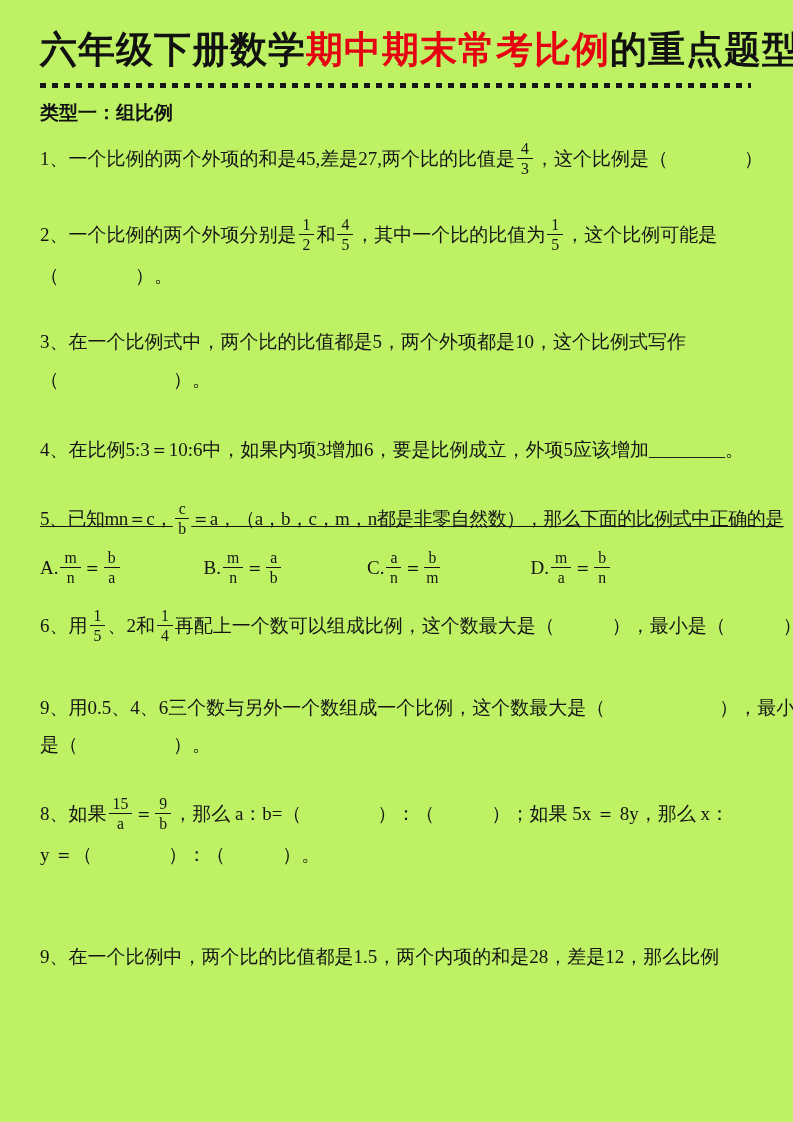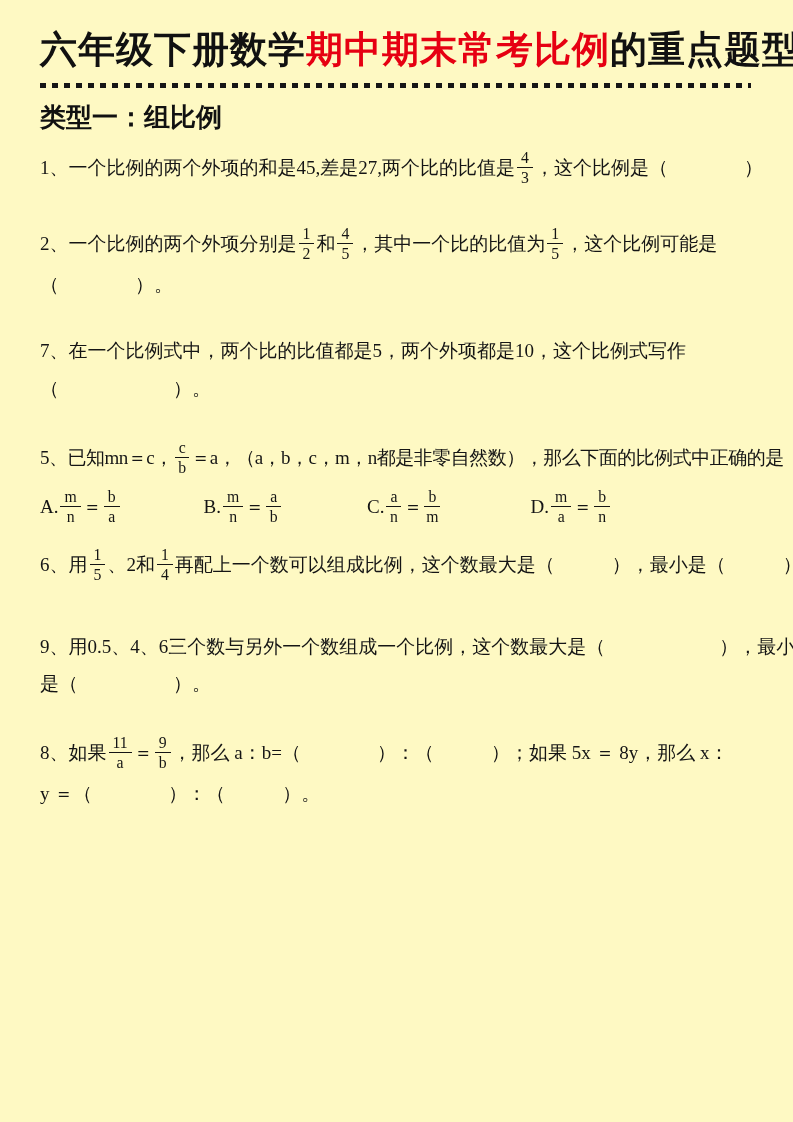"六年级下册数学期中期末常考比例的重点题型" .page { background: #fef9c3 -> #bef264 }
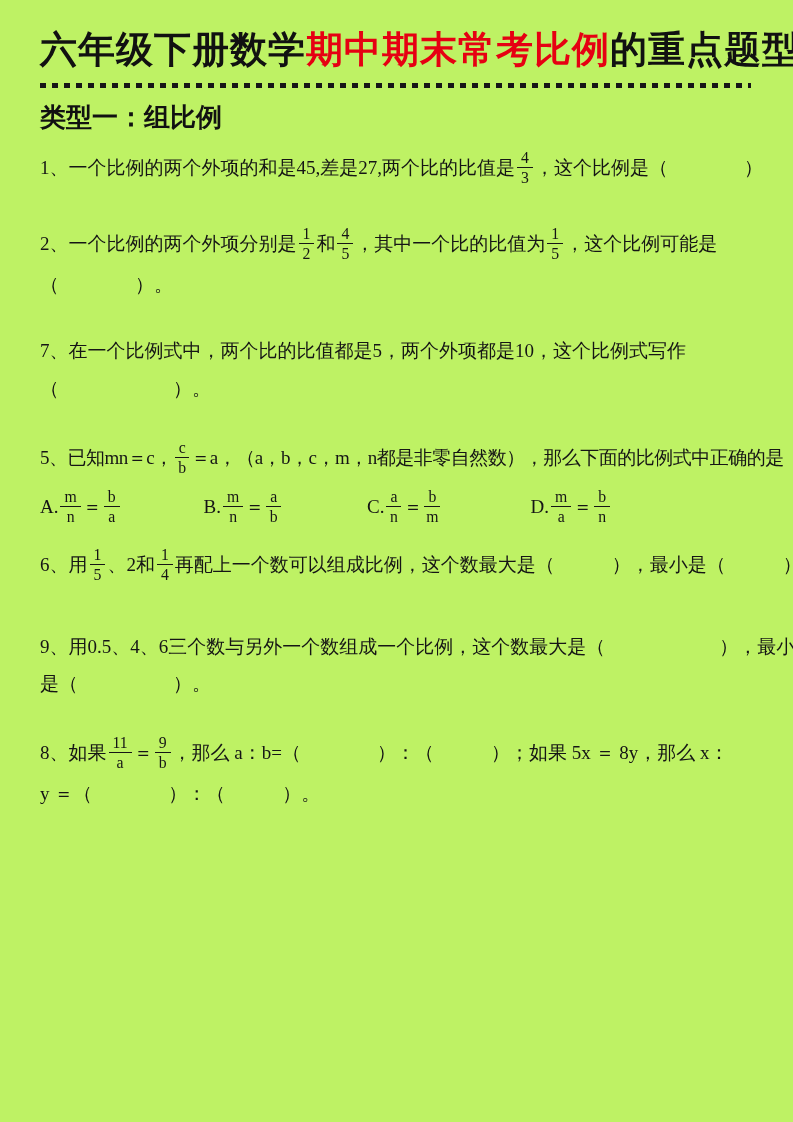"类型一：组比例" .section-heading { font-size: 26px -> 19px }
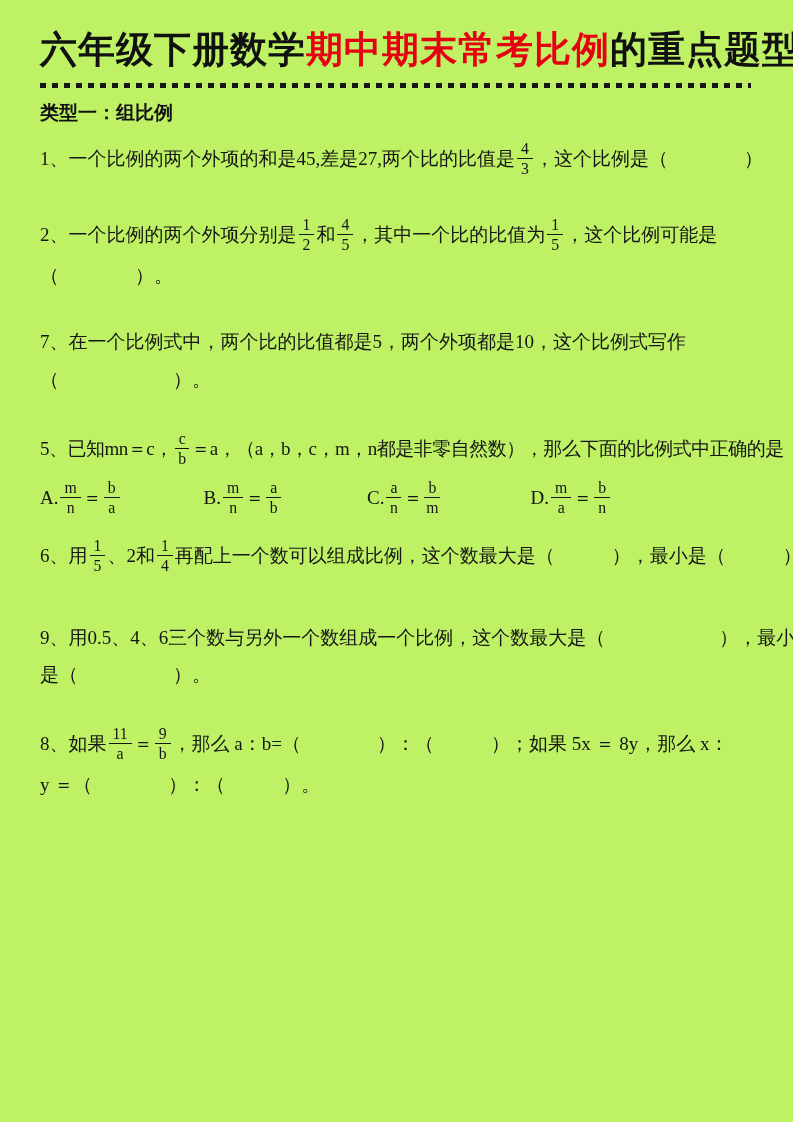"7、在一个比例式中，两个比的比值都是5，两个外项都是10，这个比例式写作" p.qline { text: 7 -> 3 }
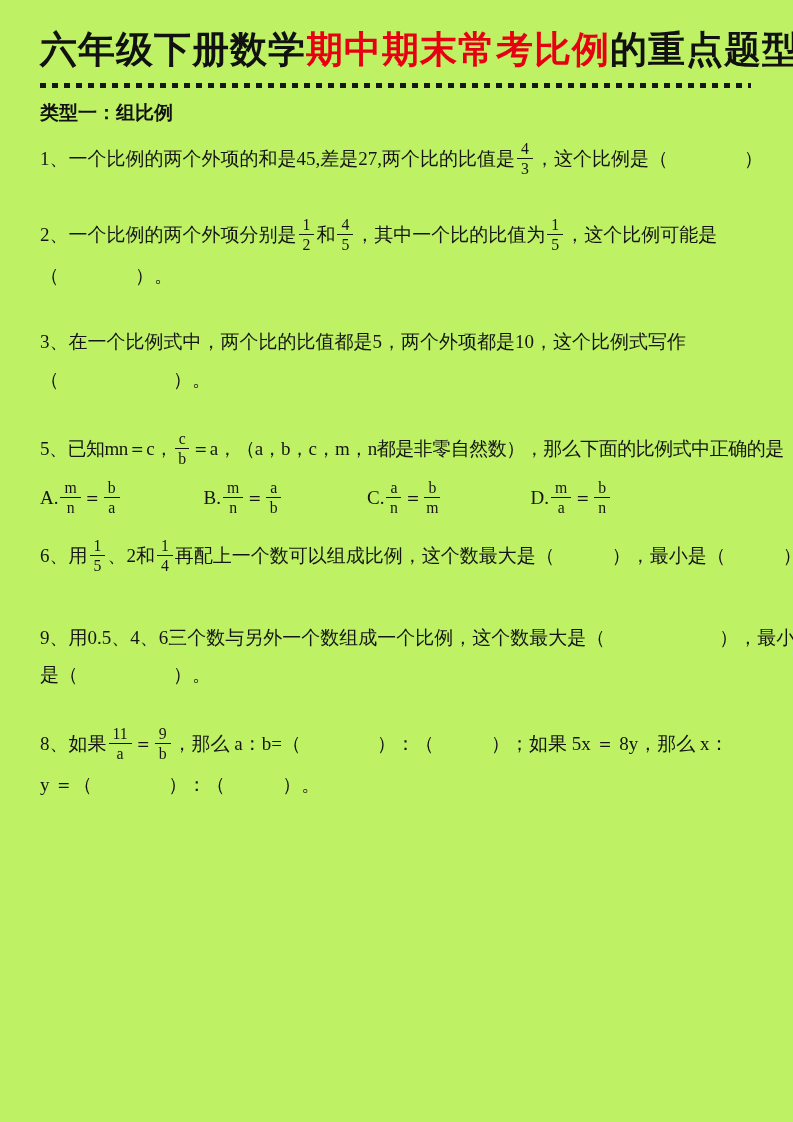"4、在比例5:3＝10:6中，如果内项3增加6，要是比例成立，外项5应该增加__" div.question { html: none -> <div> <p>4、在比例5:3＝10:6中，如果内项3增加6，要是比例成立，外项5应该增加________。</p> </div> }
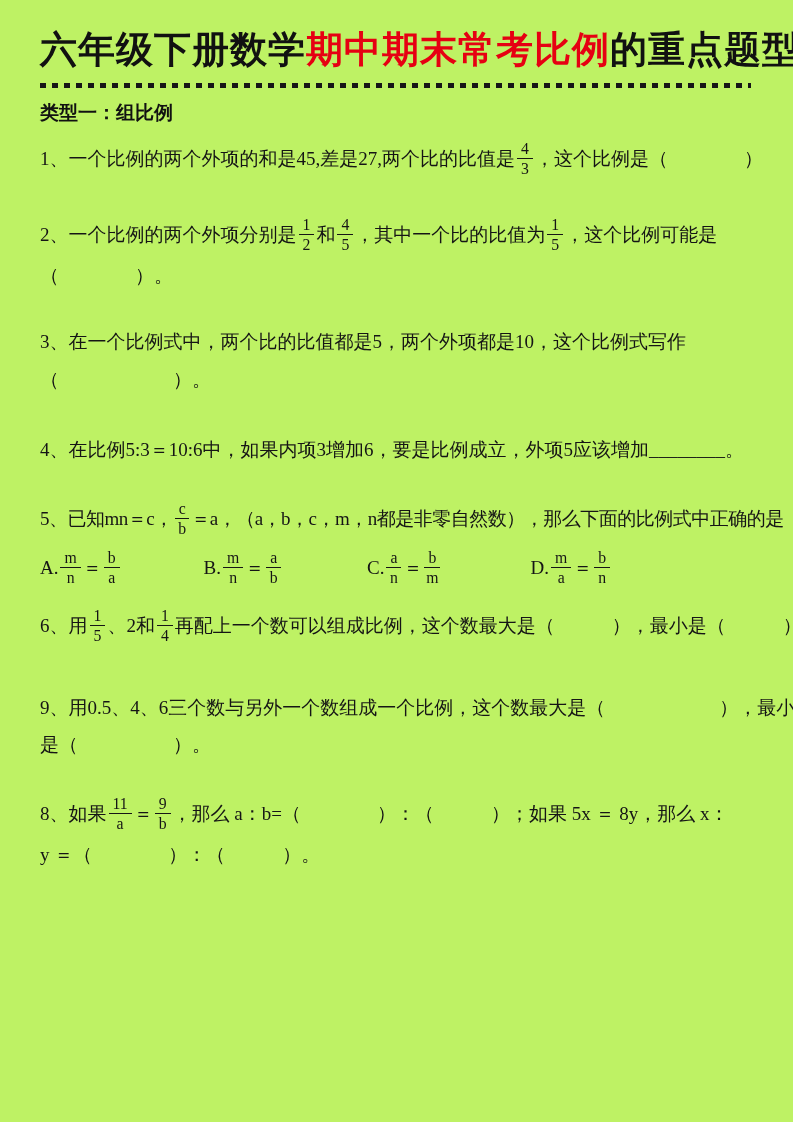"5、已知mn＝c，" .qline.tight { text-decoration: none -> underline }
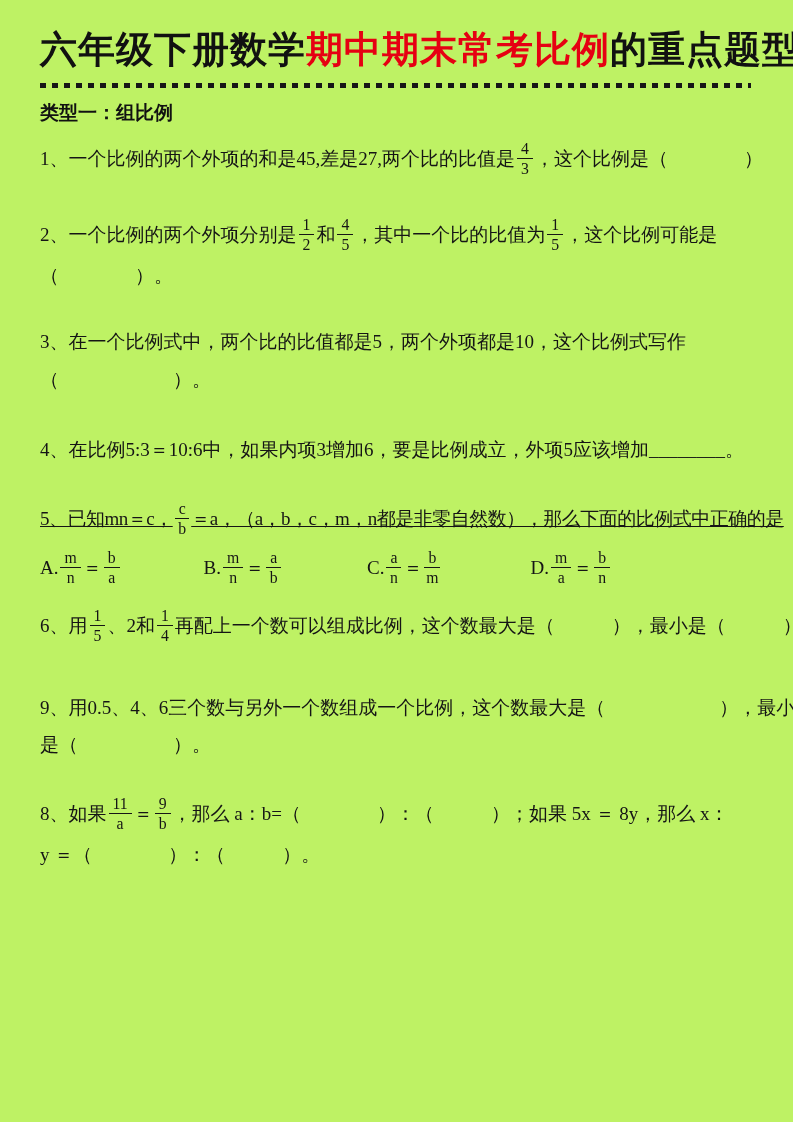"11" span.num { text: 11 -> 15 }
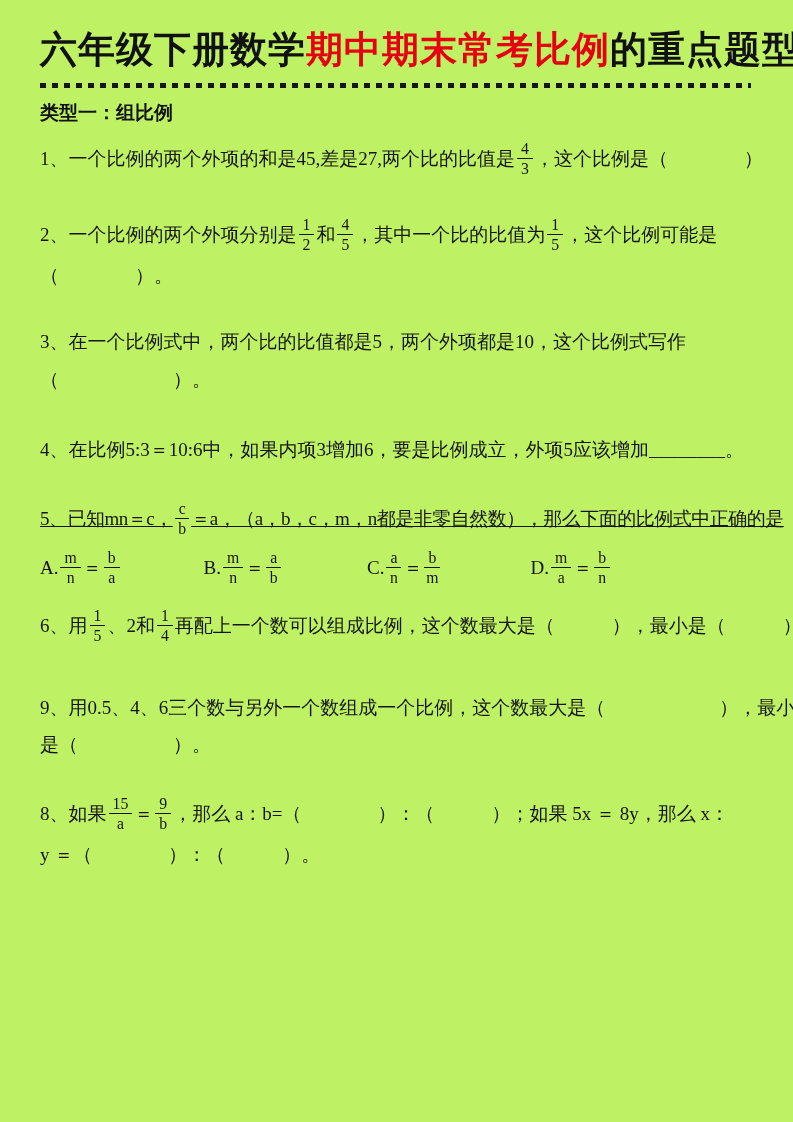"9、在一个比例中，两个比的比值都是1.5，两个内项的和是28，差是12，那么比例" p.qline { html: none -> <p>9、在一个比例中，两个比的比值都是1.5，两个内项的和是28，差是12，那么比例</p> }
